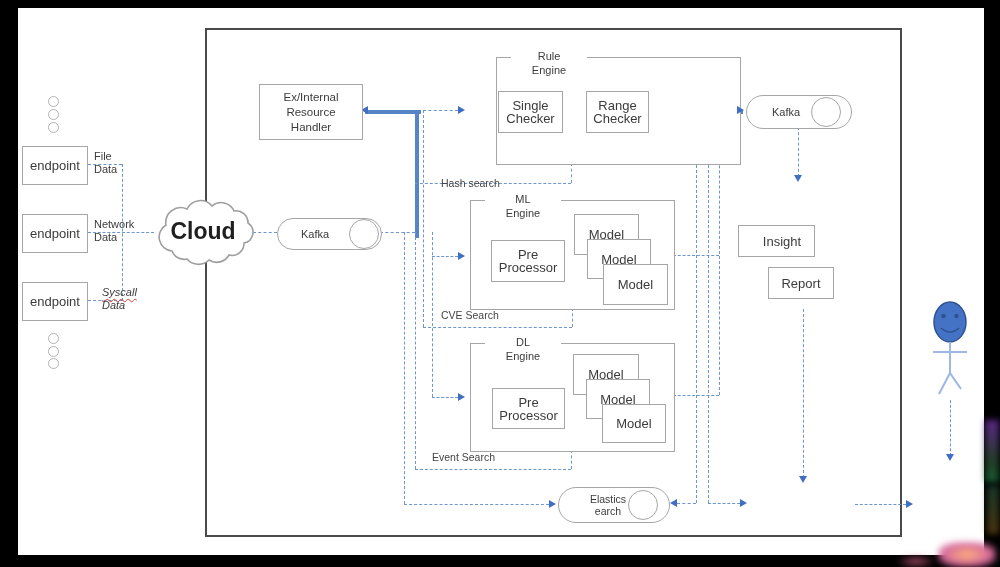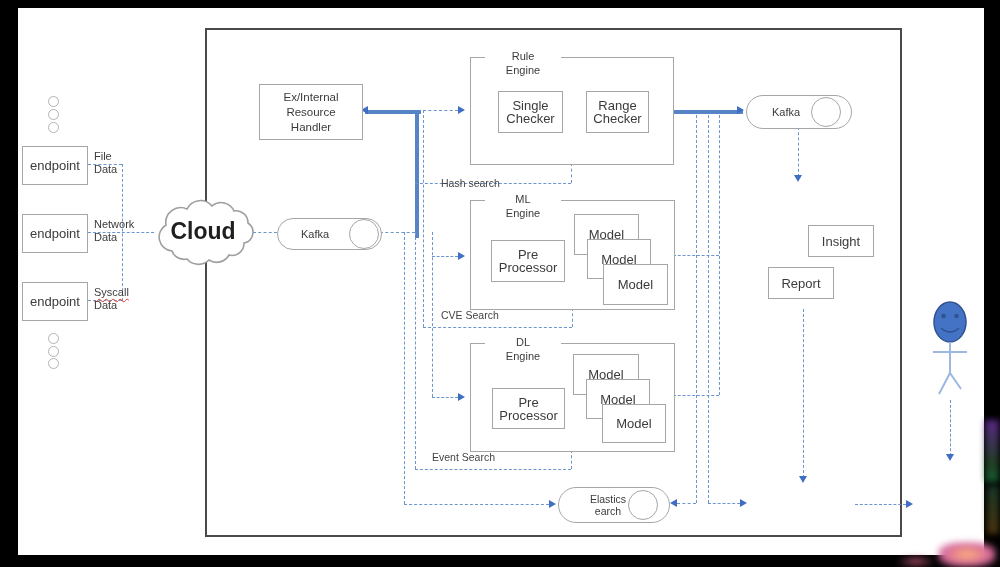"Rule" div.fbox { left: 470px -> 496px; padding-left: none -> 41px }
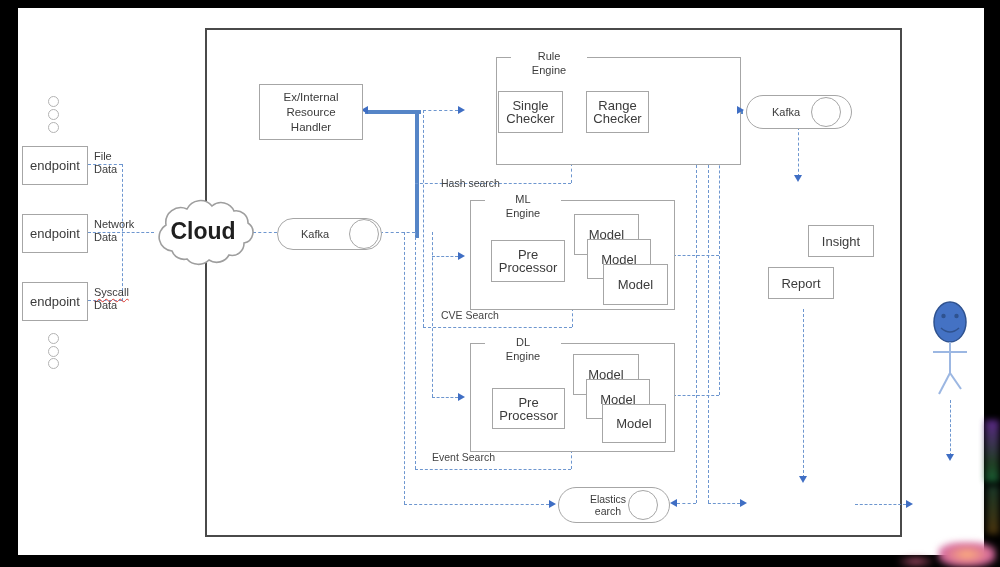"Insight" div.box { left: 808px -> 738px; padding-left: none -> 11px }
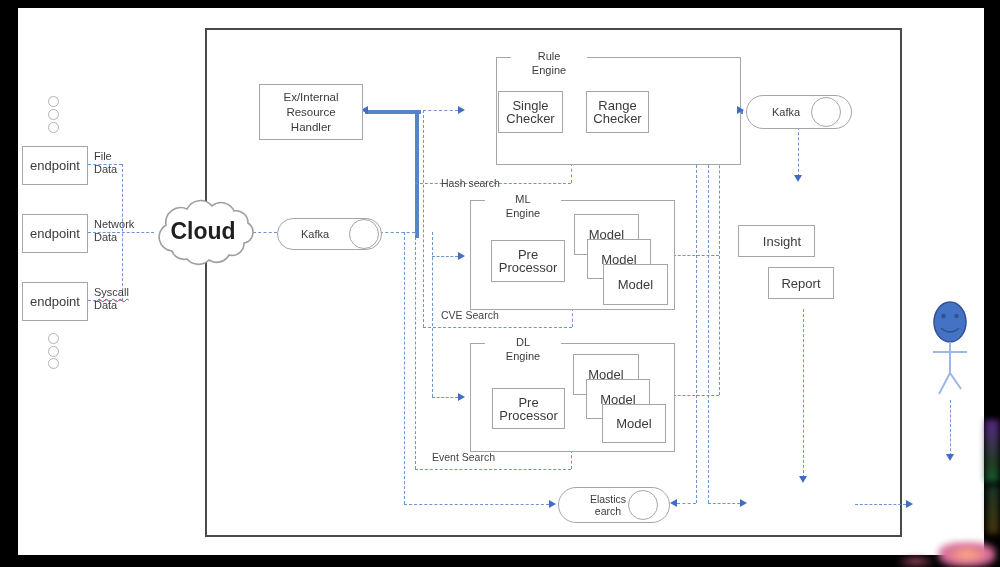"Syscall" div.slabel { font-style: none -> italic; left: 94px -> 102px }
